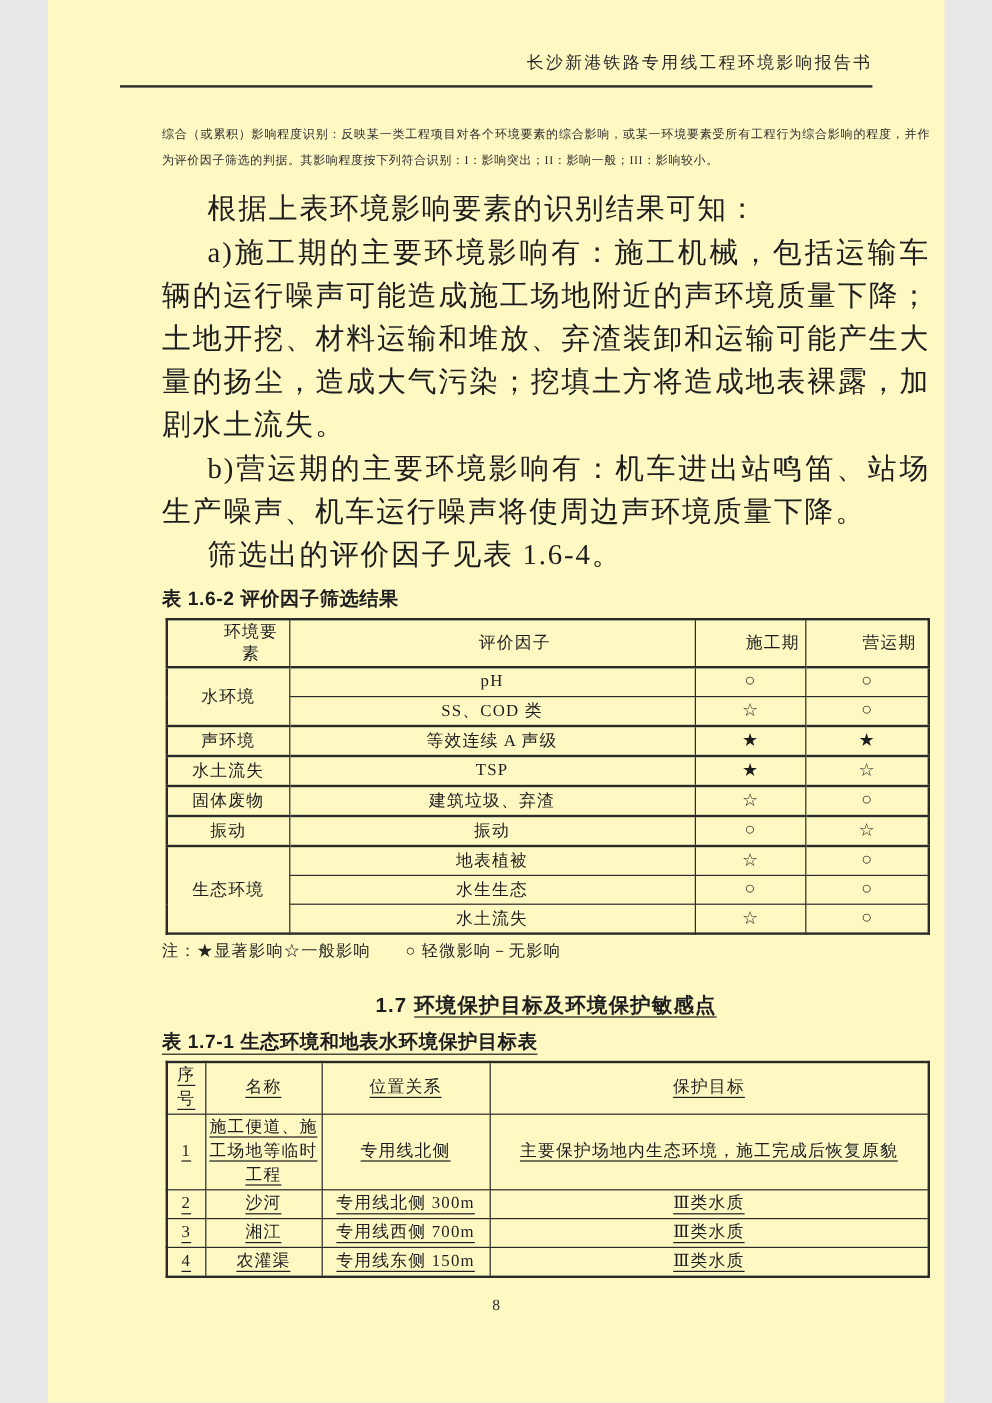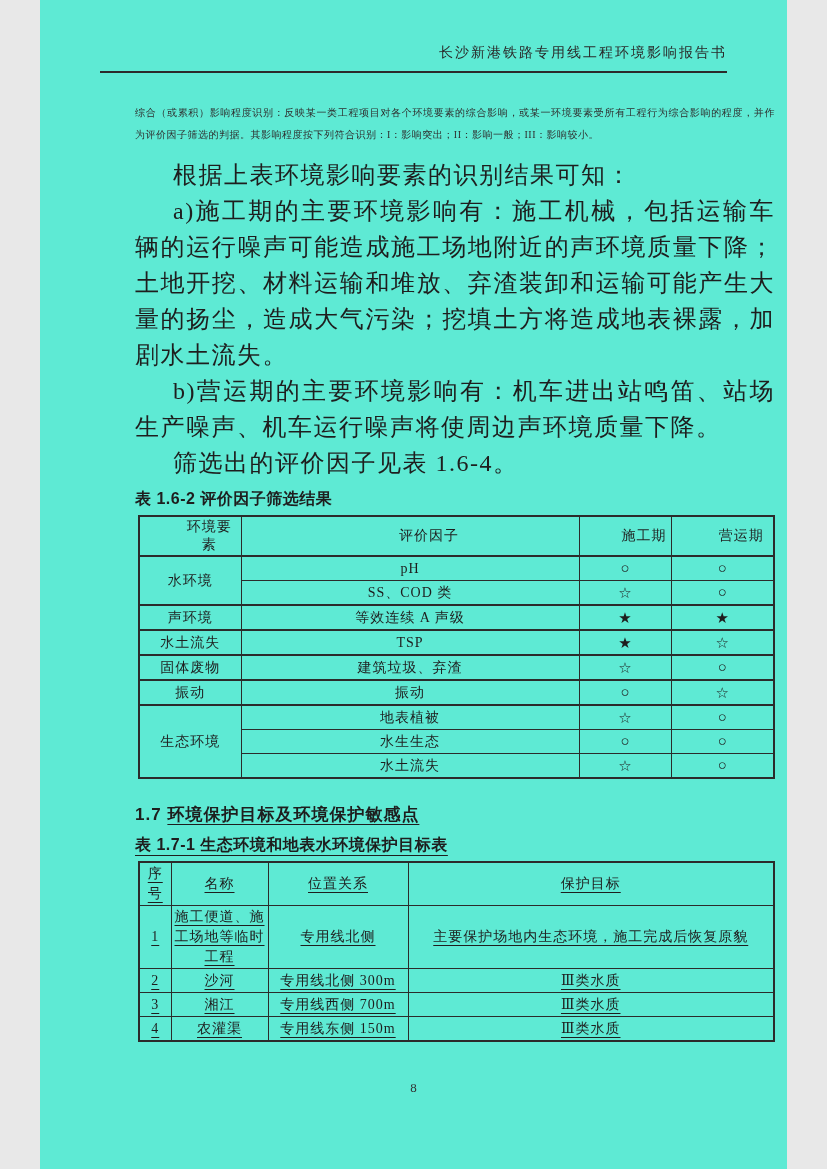"长沙新港铁路专用线工程环境影响报告书" .page { background: #5eead4 -> #fef9c3 }
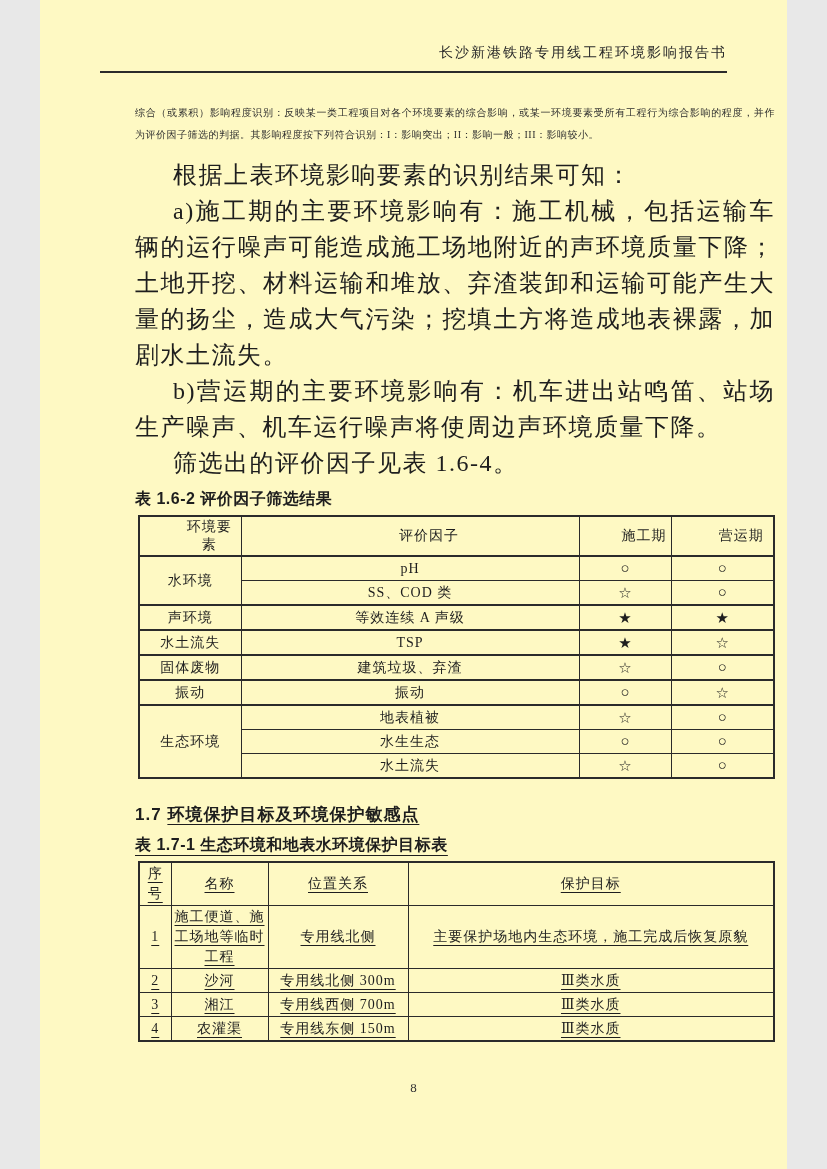"注：★显著影响☆一般影响 ○ 轻微影响－无影响" p.tbl-note { html: none -> <p>注：★显著影响☆一般影响 ○ 轻微影响－无影响</p> }
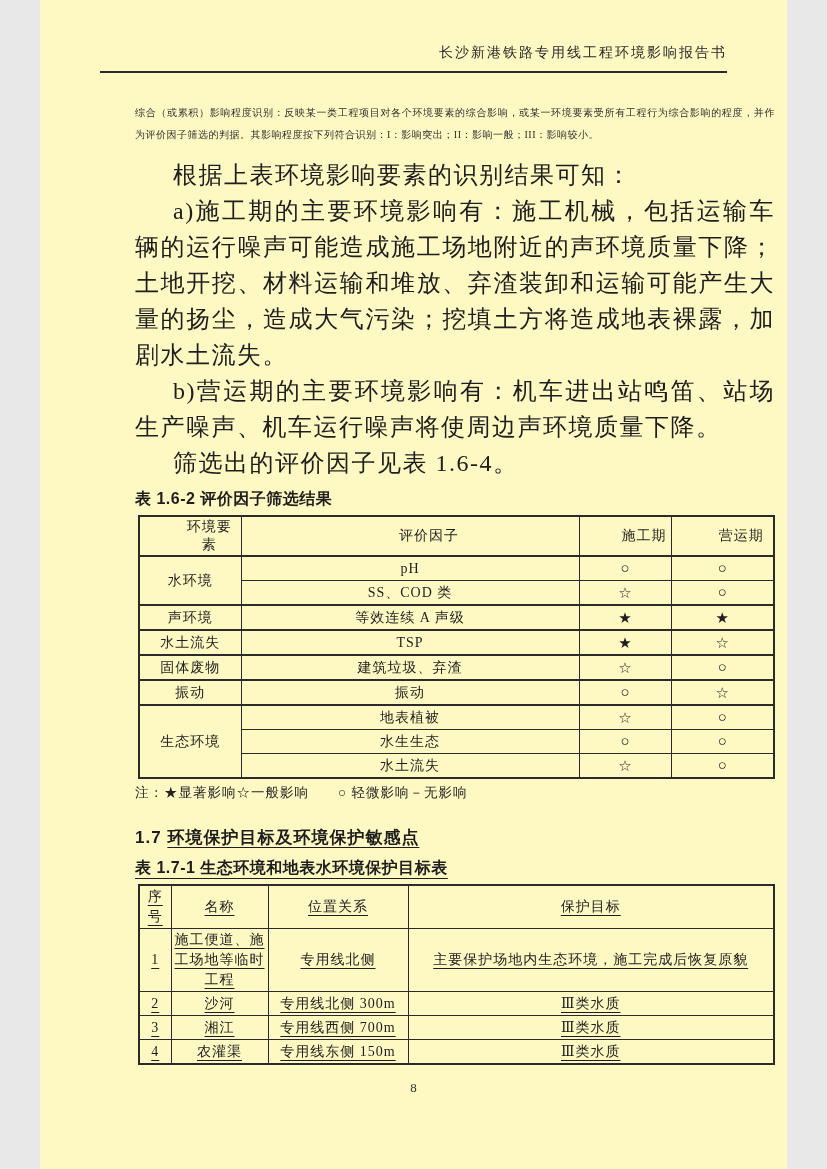"1.7 环境保护目标及环境保护敏感点" .sec-heading { text-align: none -> center }
